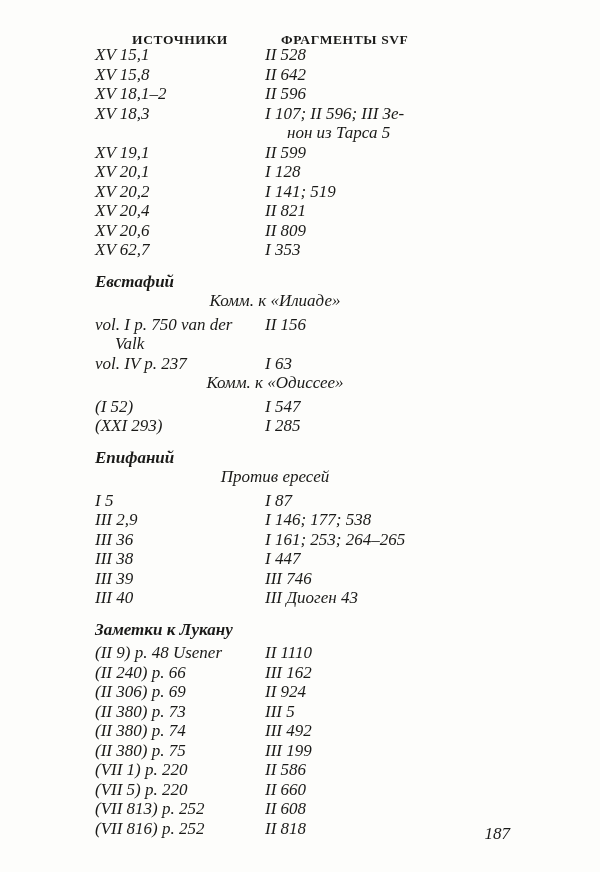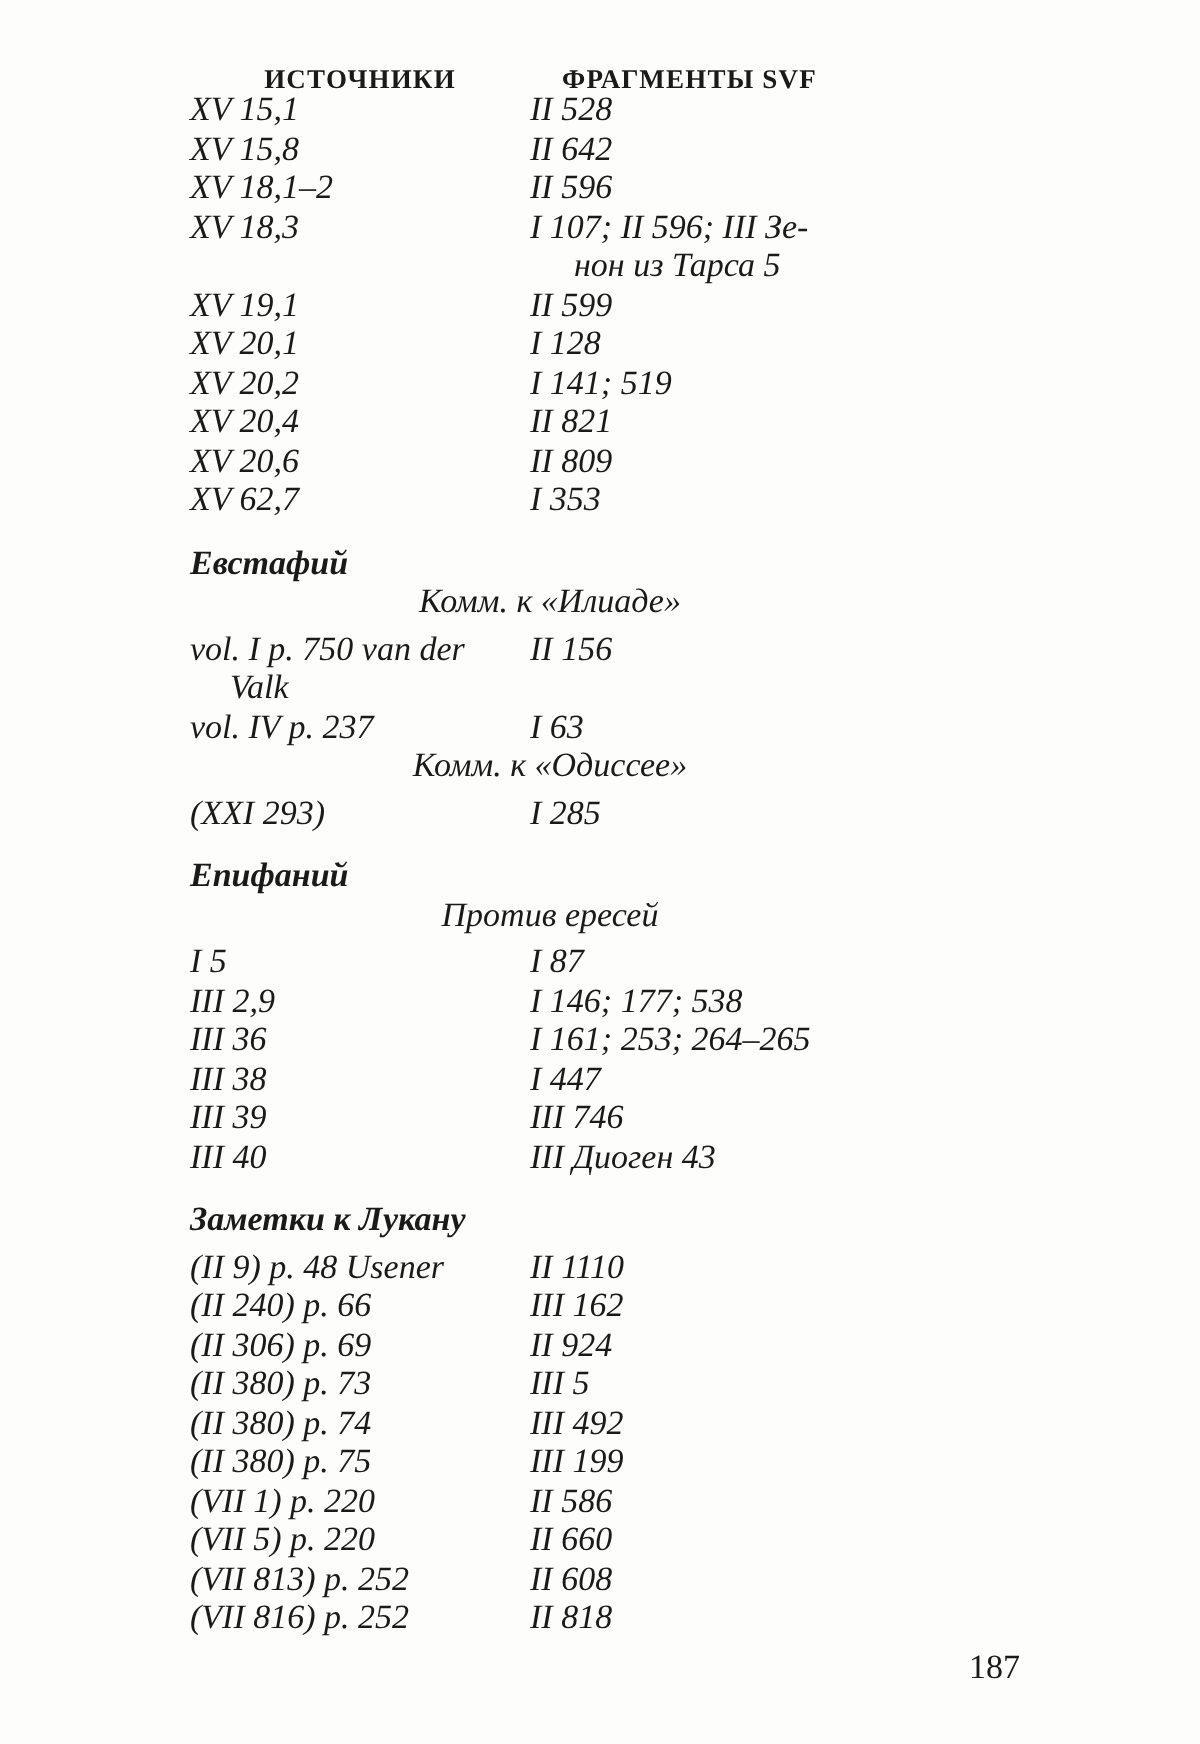"(I 52)" div.row { html: none -> <div> <div> <div>(I 52)</div> </div> <div> <div>I 547</div> </div> </div> }
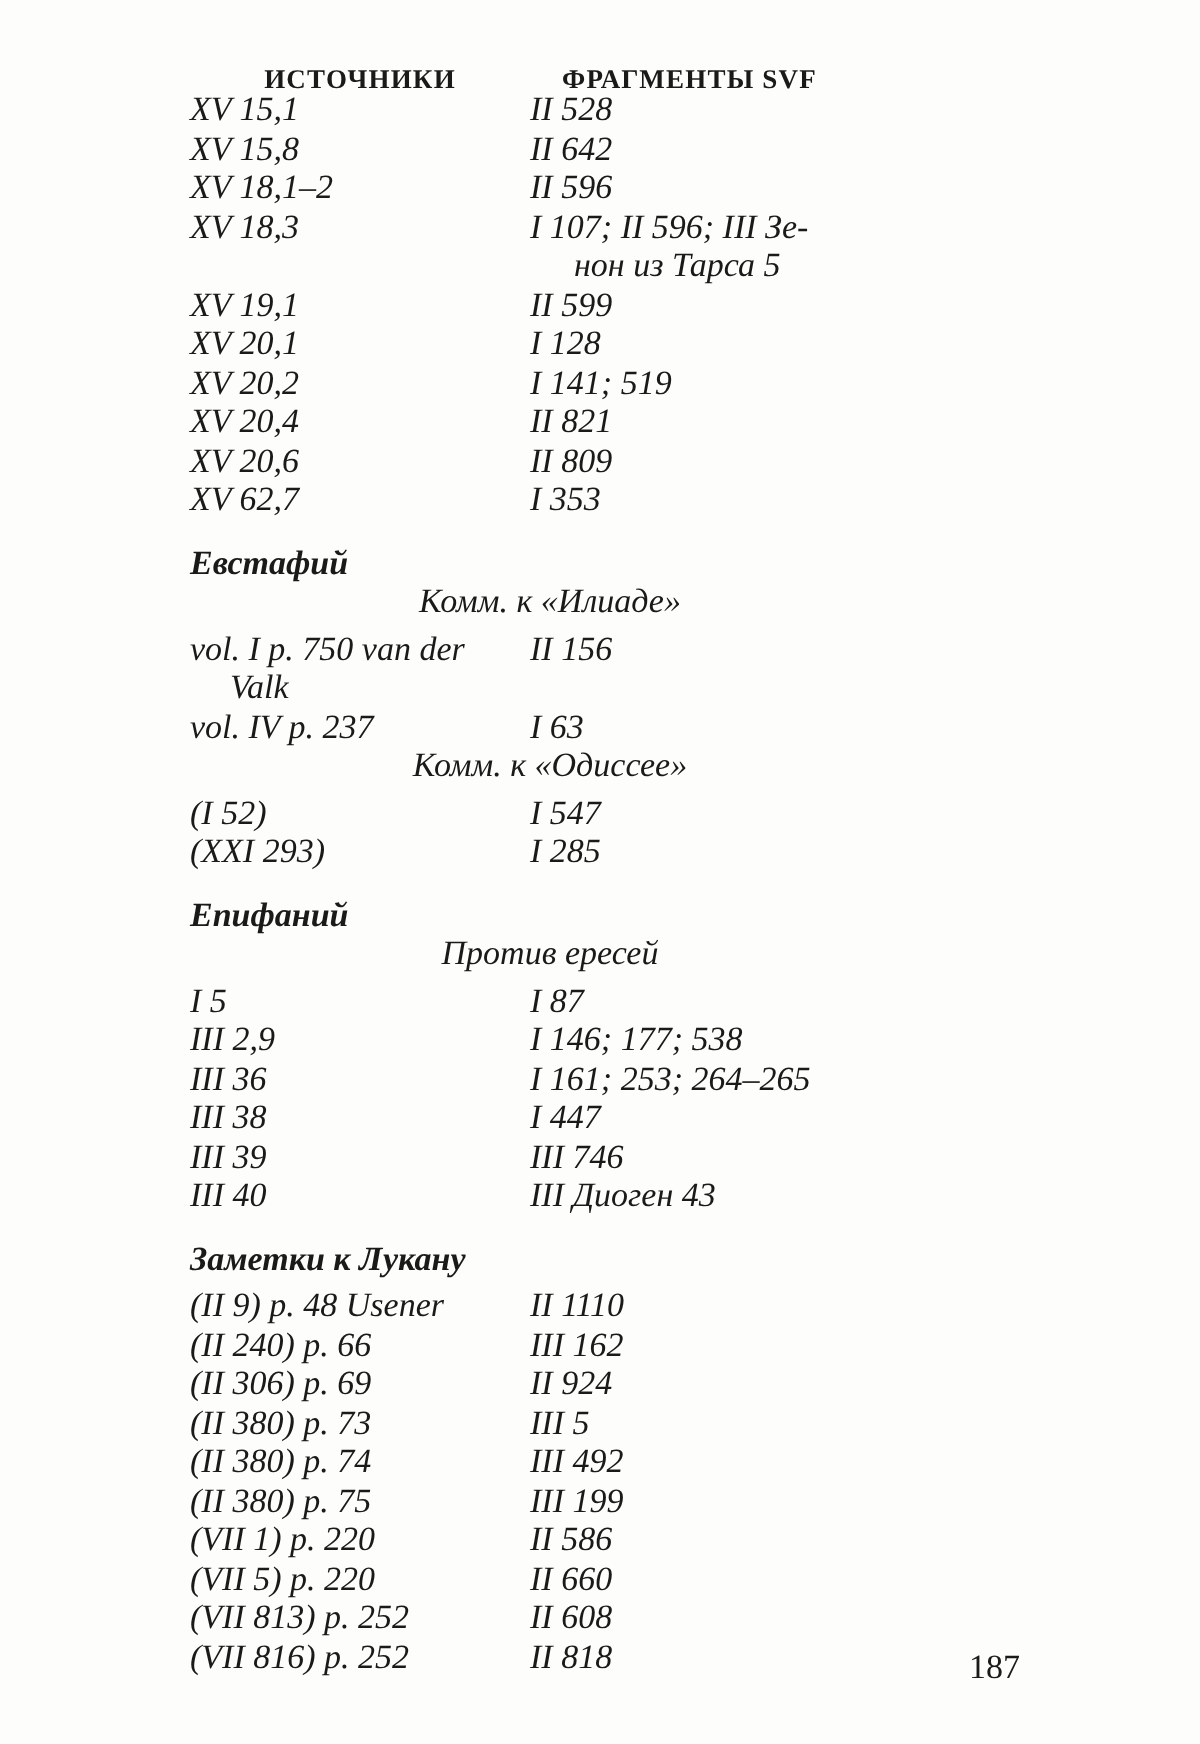"187" .page-number { font-style: none -> italic }
